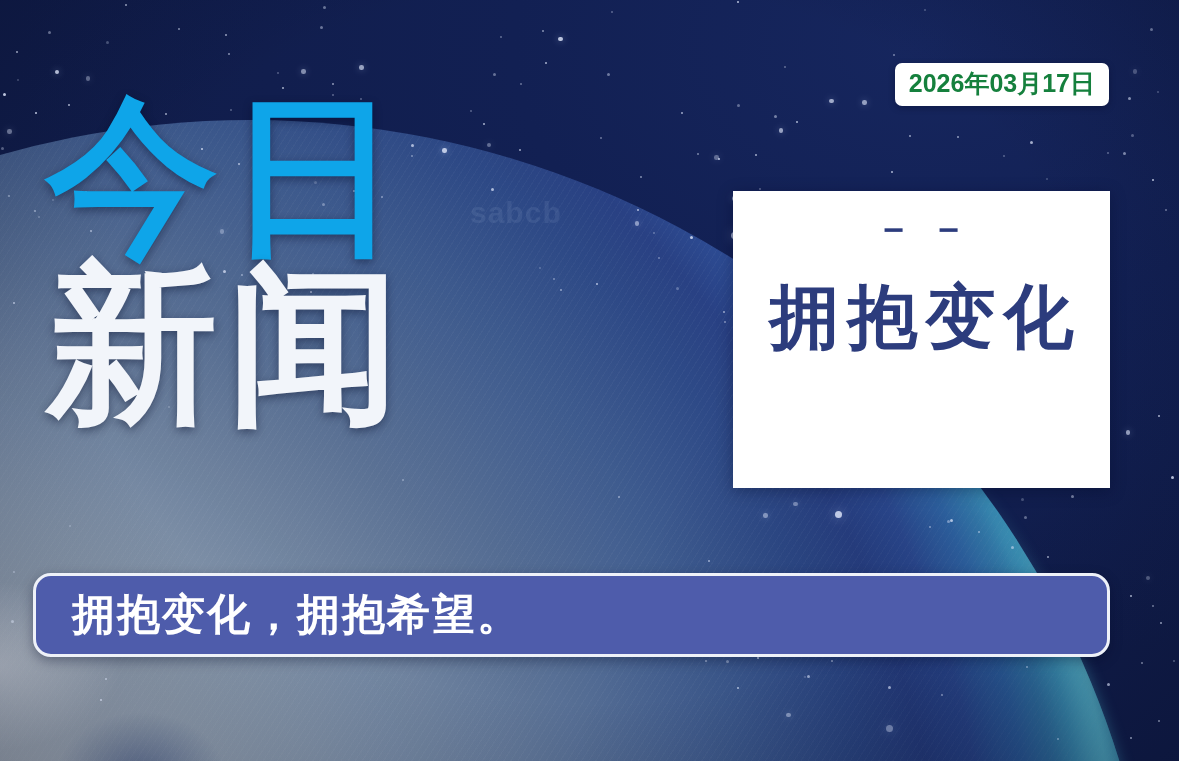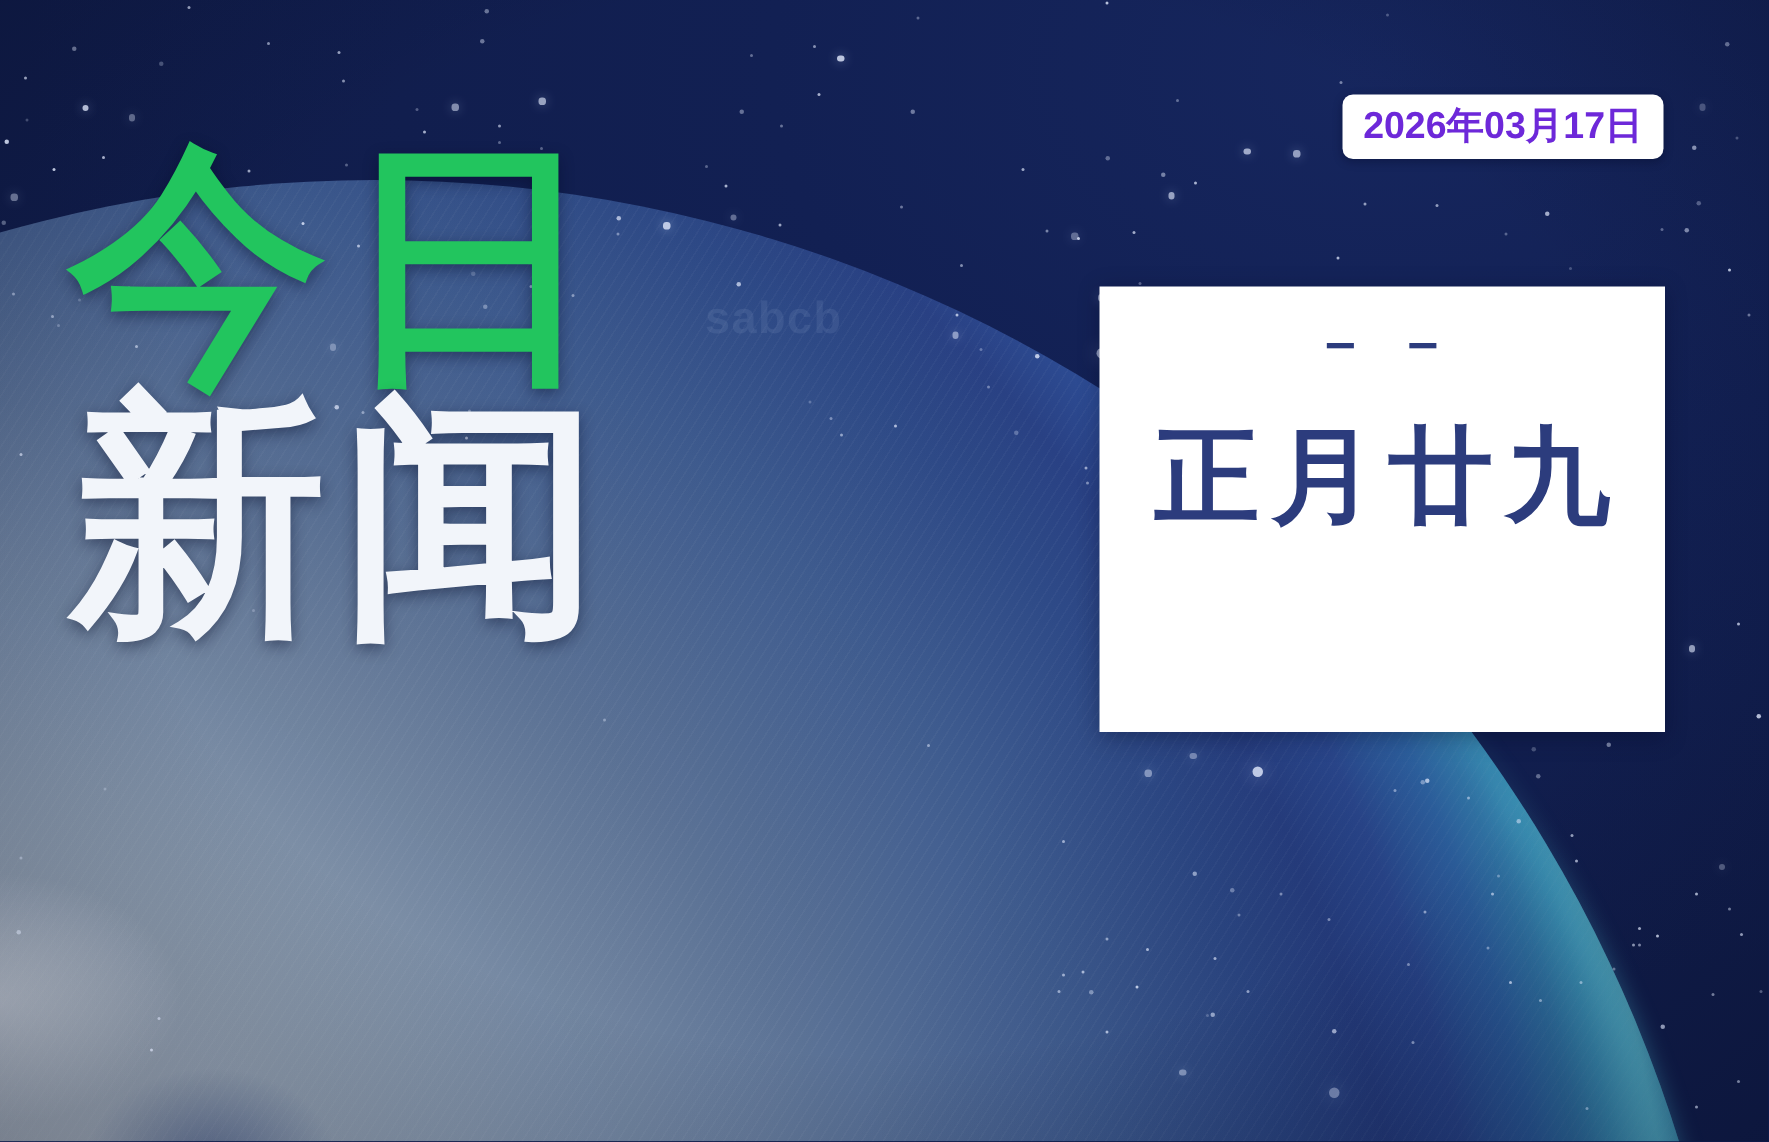"今日" .headline .line1 { color: #22c55e -> #0ea5e9 }
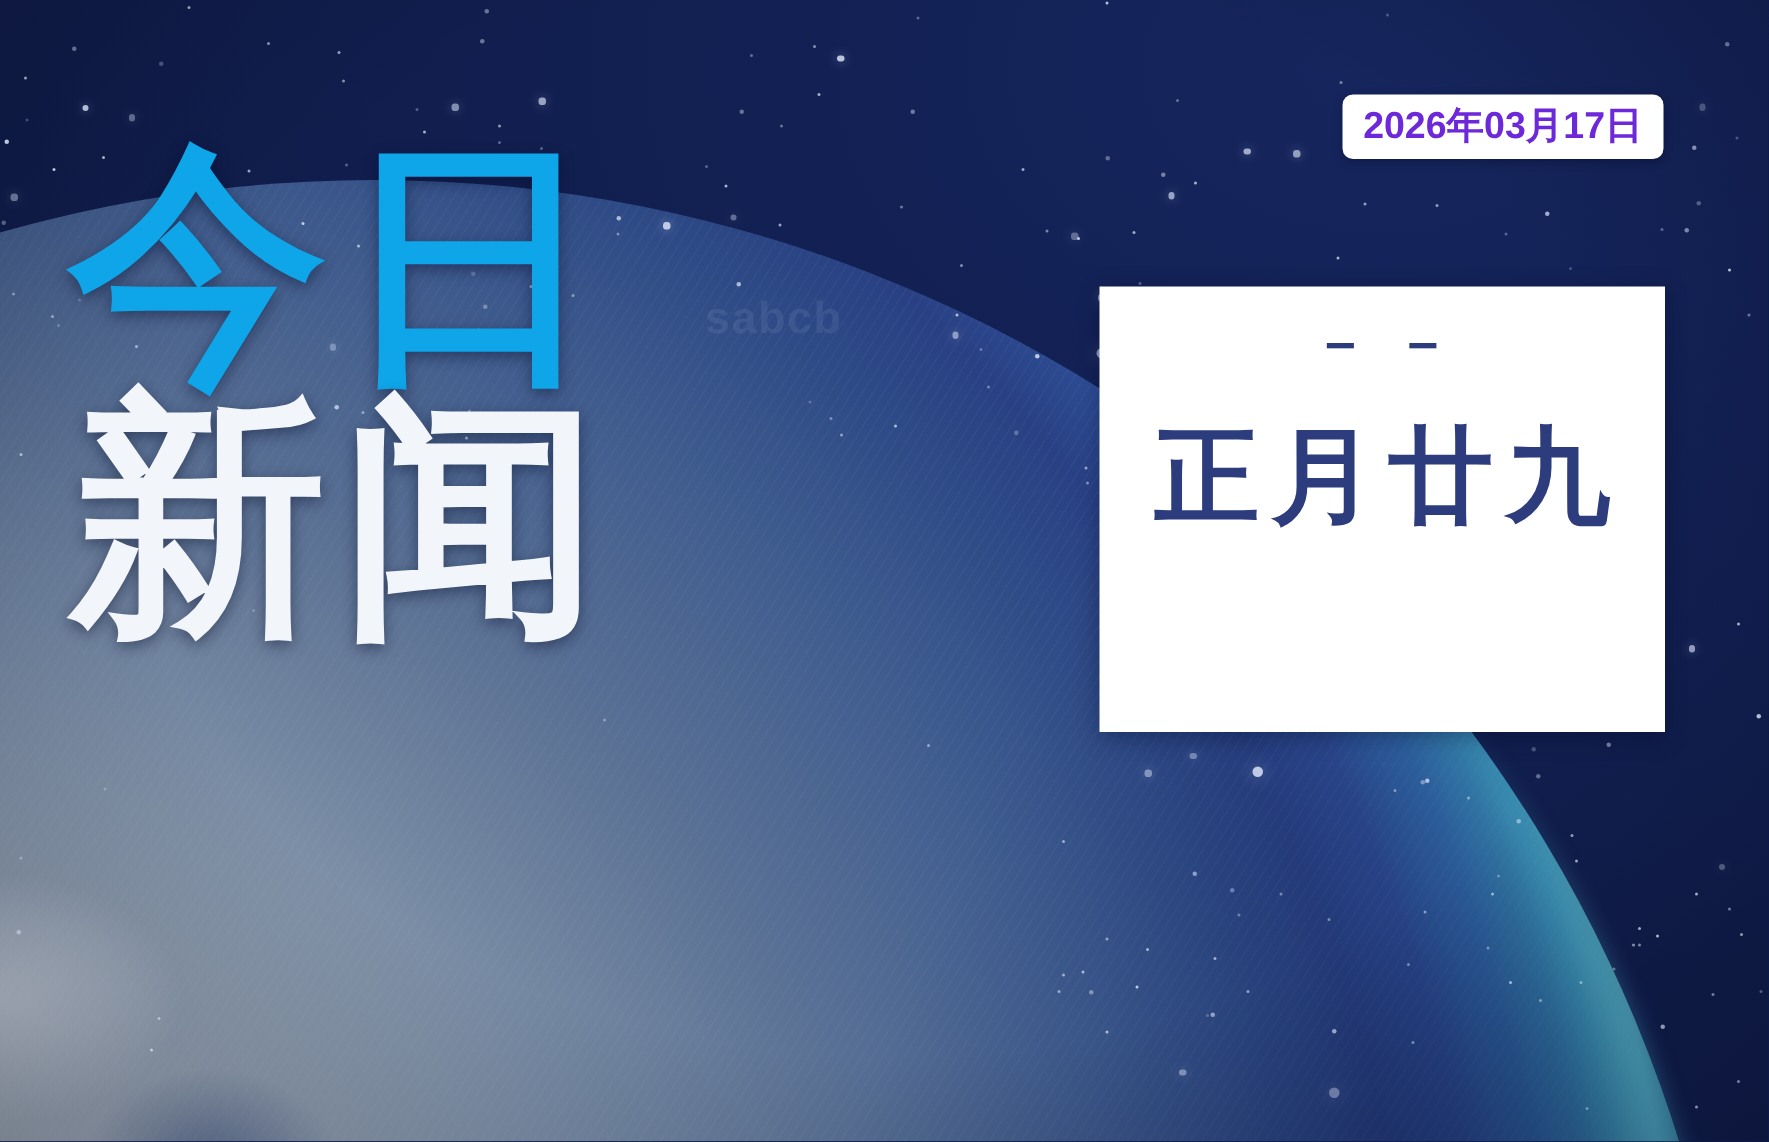"2026年03月17日" .date-badge { color: #6d28d9 -> #15803d }
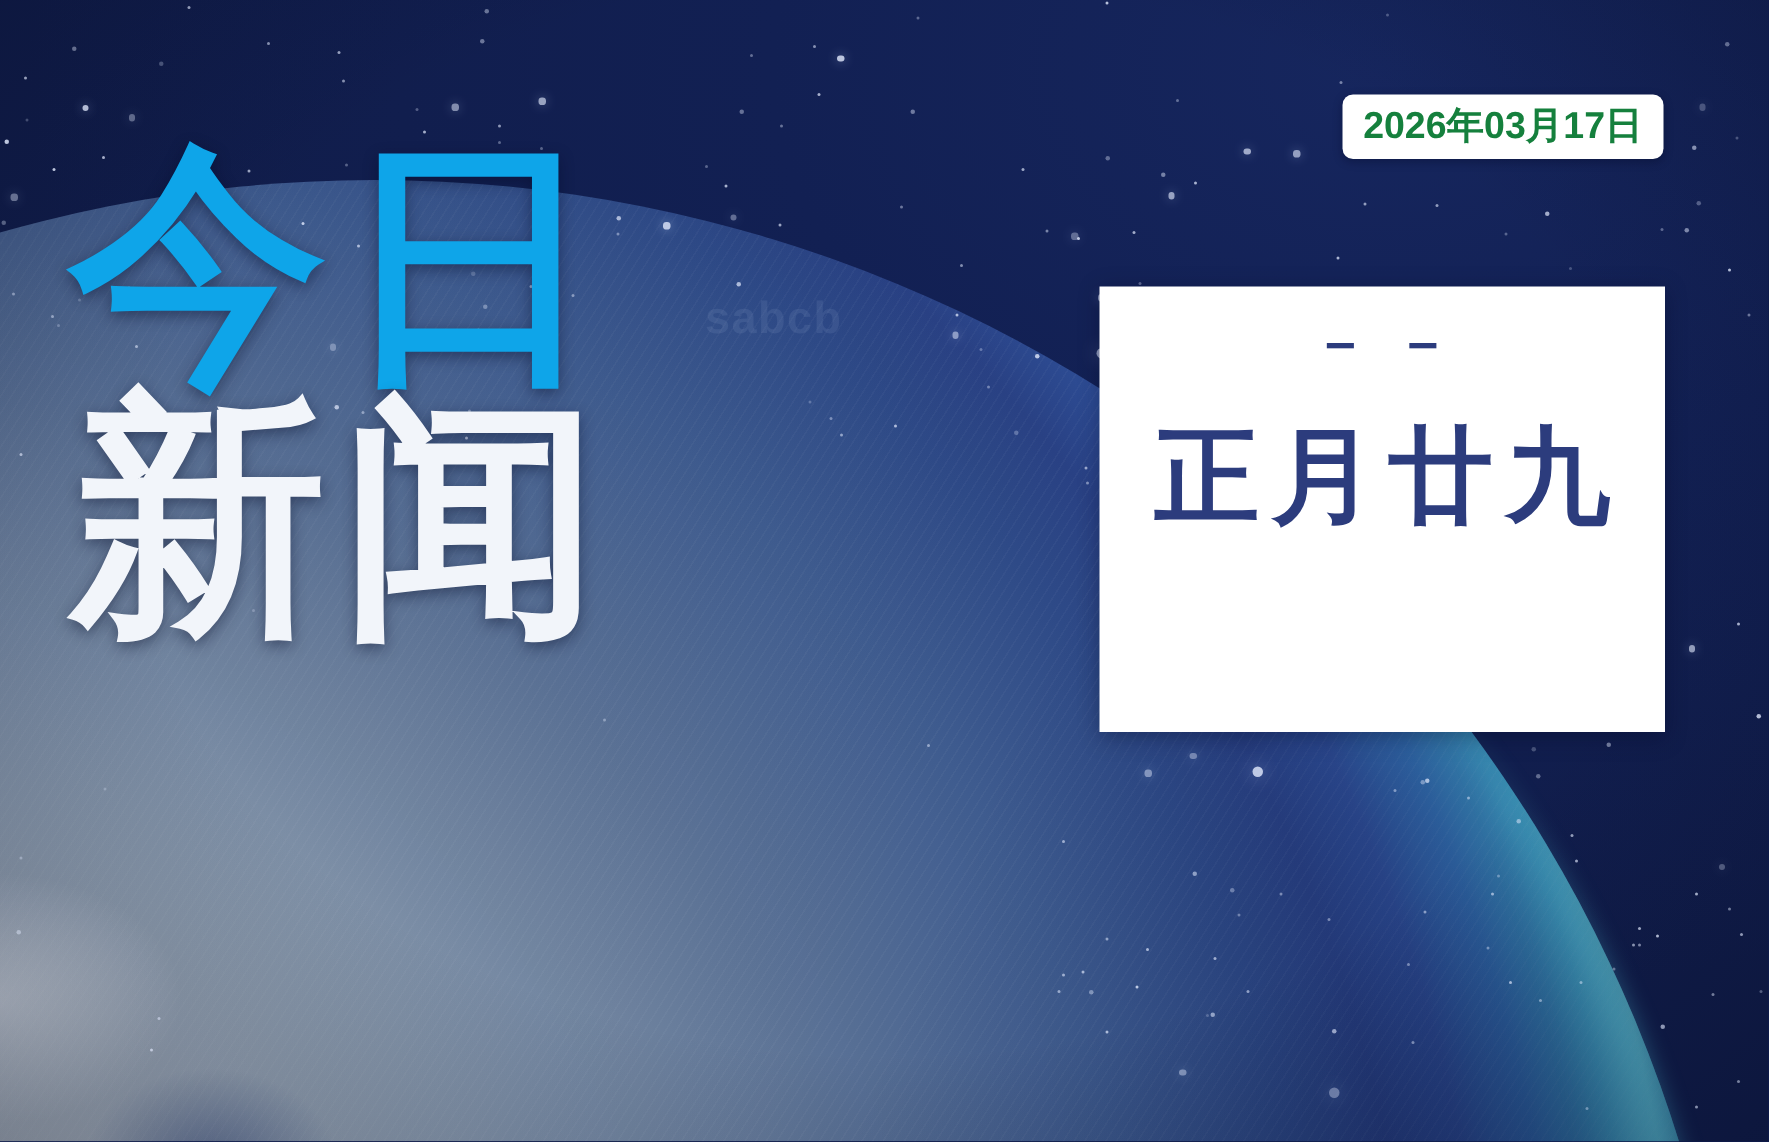"正月廿九" div.lunar { text: 正月廿九 -> 拥抱变化 }
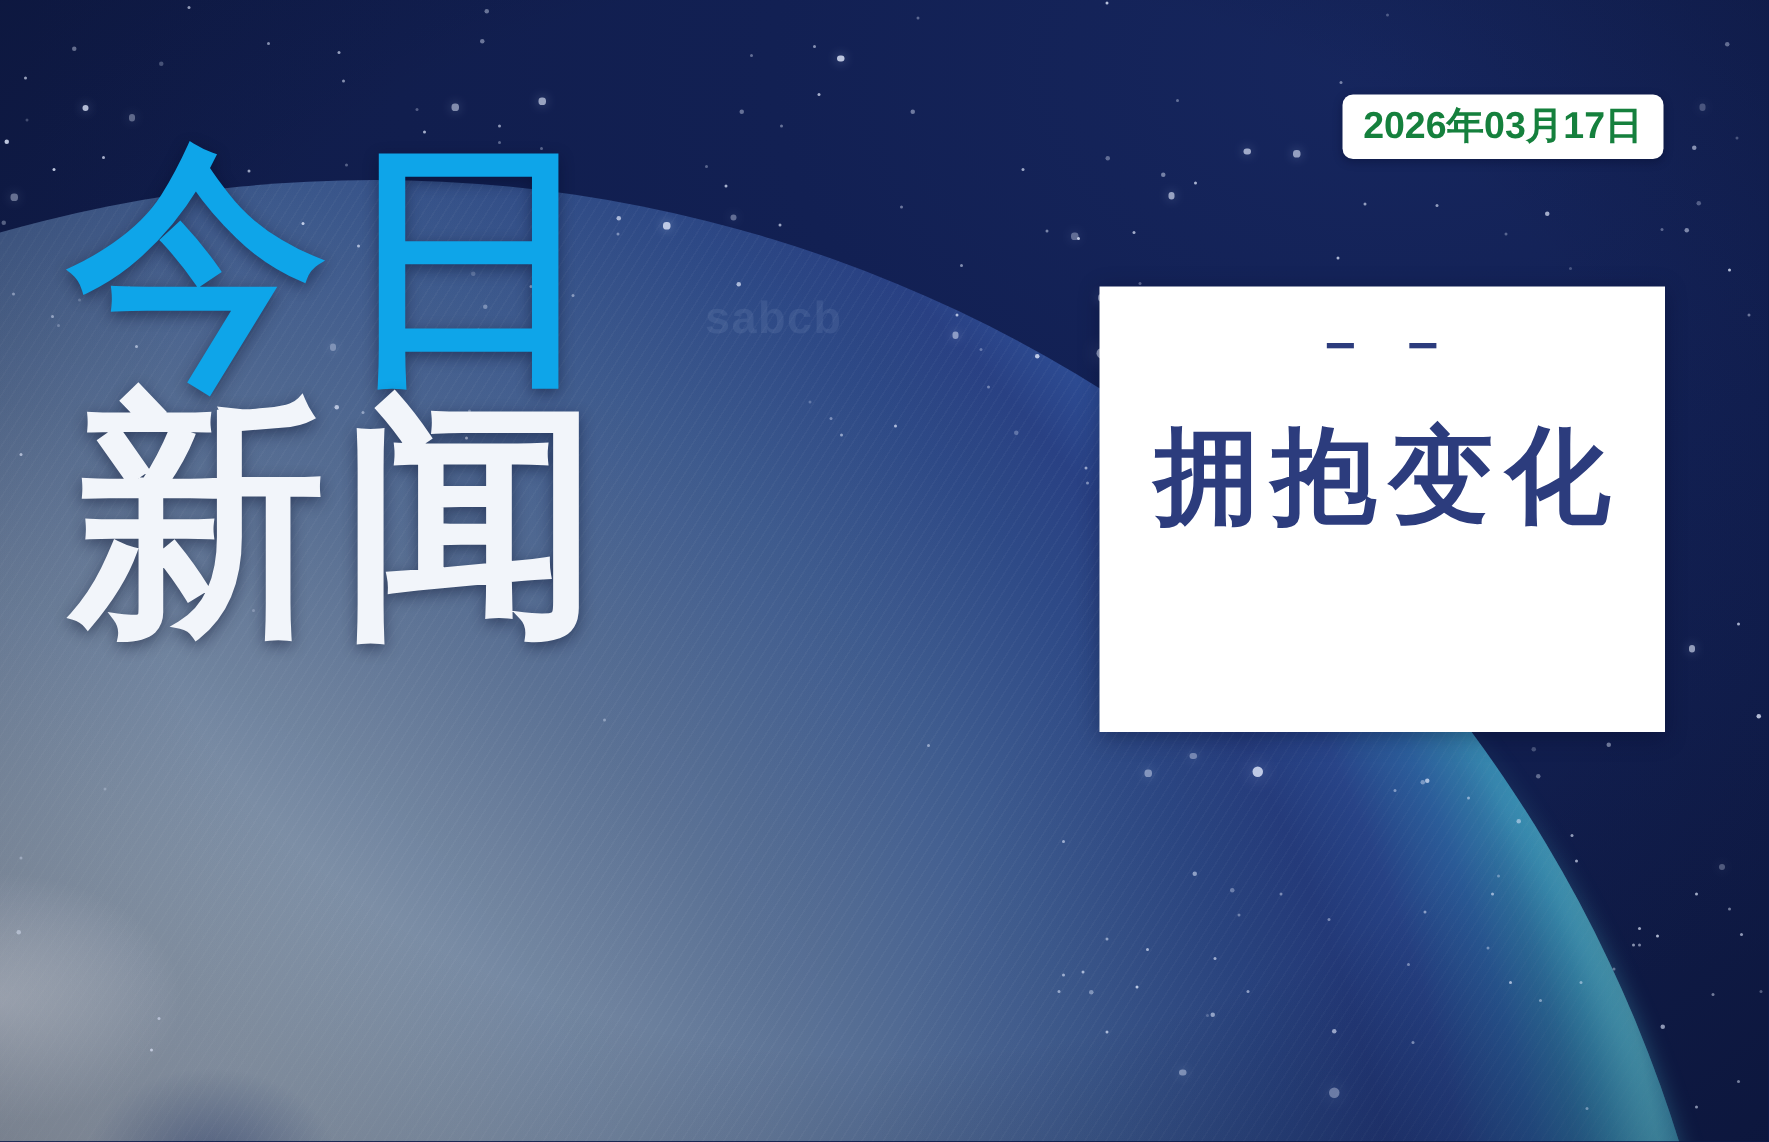"拥抱变化，拥抱希望。" div.quote-banner { html: none -> <div> <div>拥抱变化，拥抱希望。</div> </div> }
